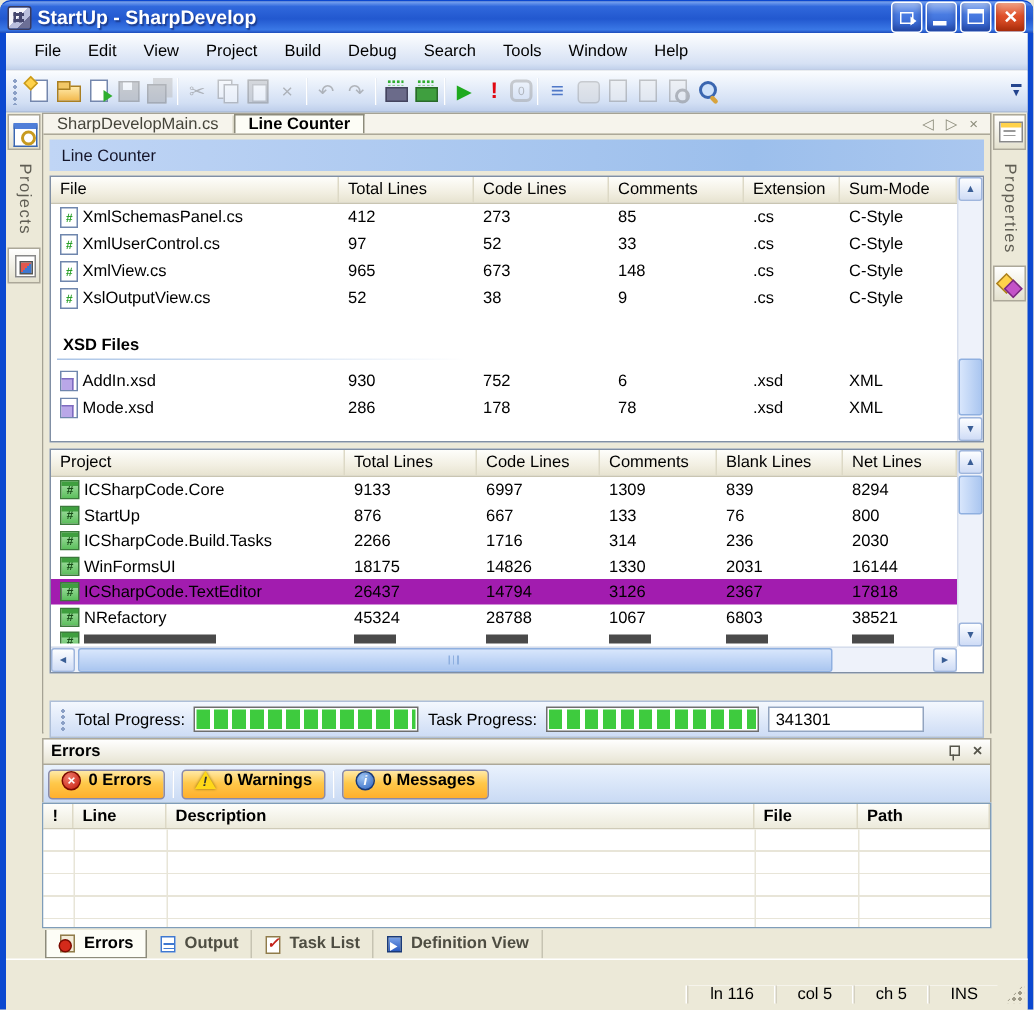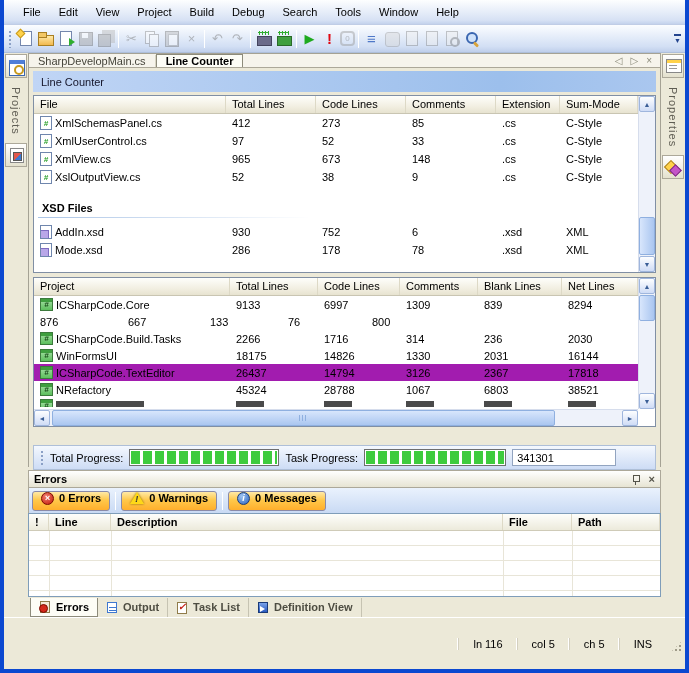"StartUp - SharpDevelop" div.titlebar { html: none -> <div> <span></span> <span>StartUp - SharpDevelop</span> <div> <span> <i></i> </span> <span> <i></i> </span> <span> <i></i> </span> <span> <i></i> </span> </div> </div> }
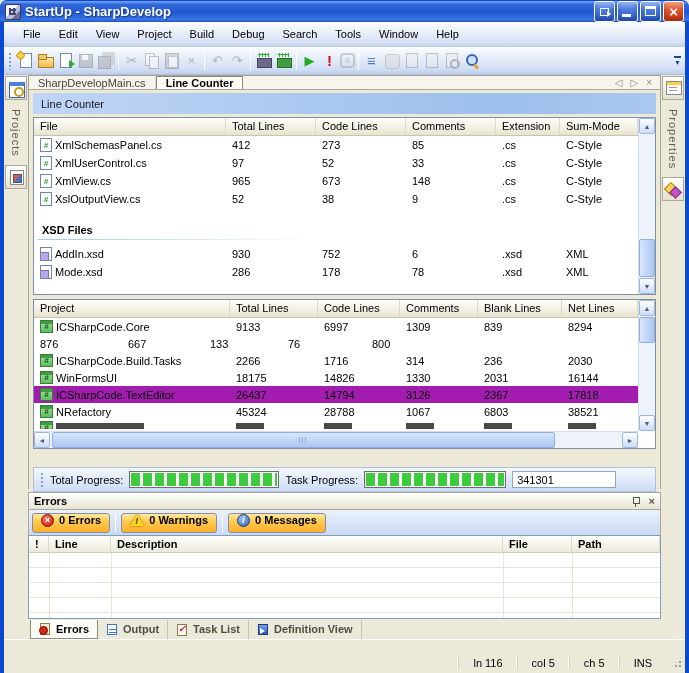"SharpDevelopMain.cs" .tabbar { align-items: center -> flex-end }
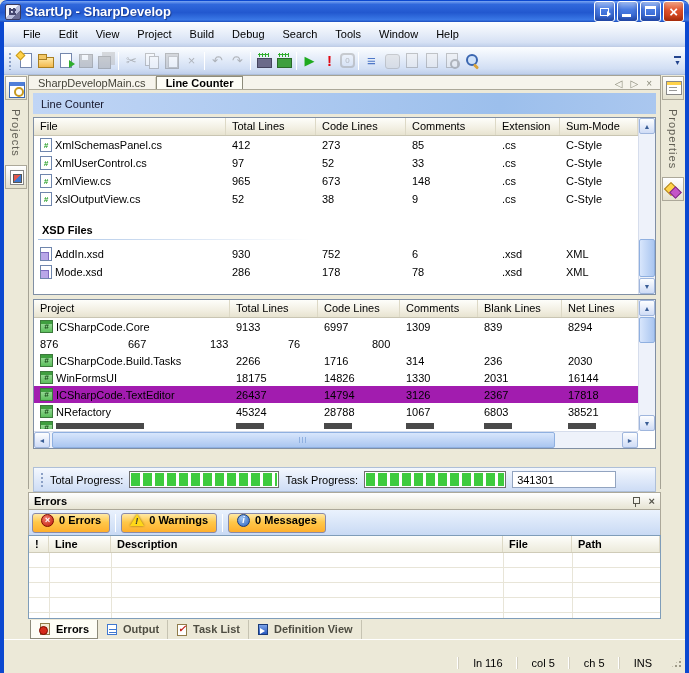"StartUp" span.cell { html: none -> <span> <i></i> <span>StartUp</span> </span> }
